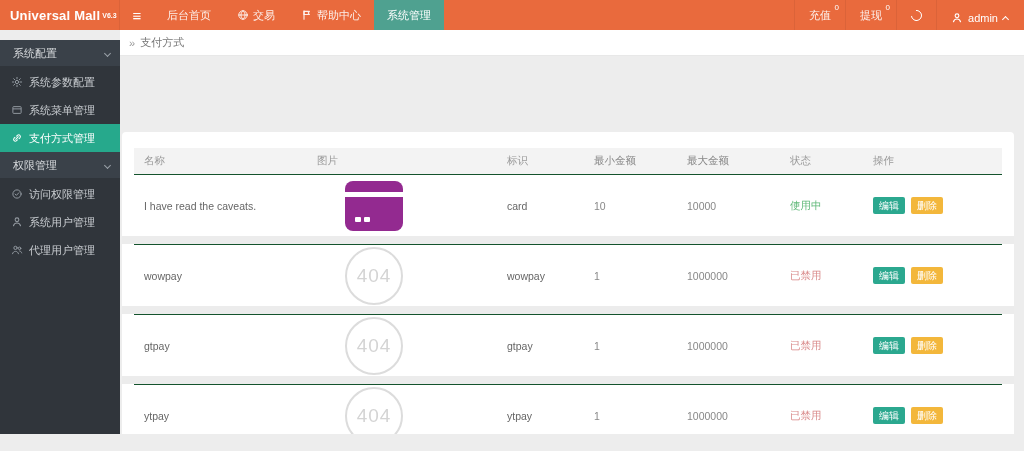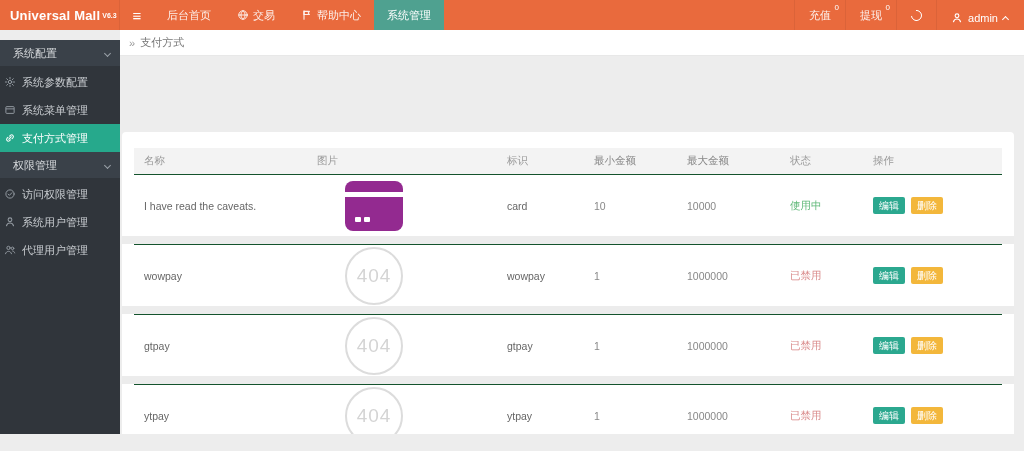"系统参数配置" .side-item { padding-left: 4px -> 11px }
